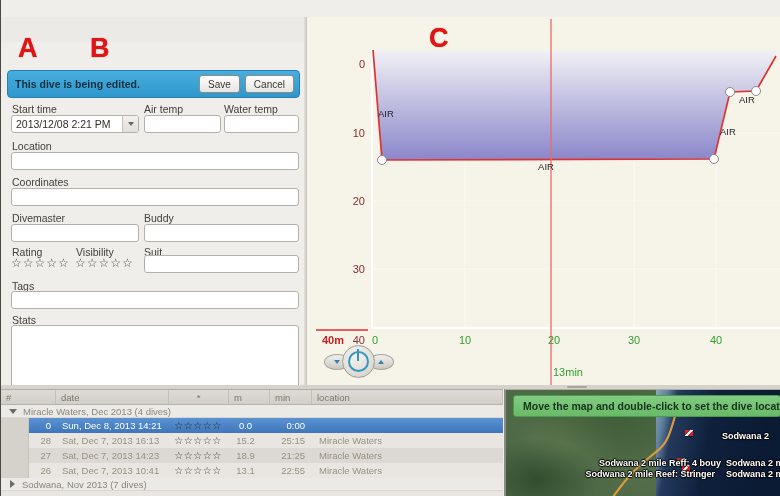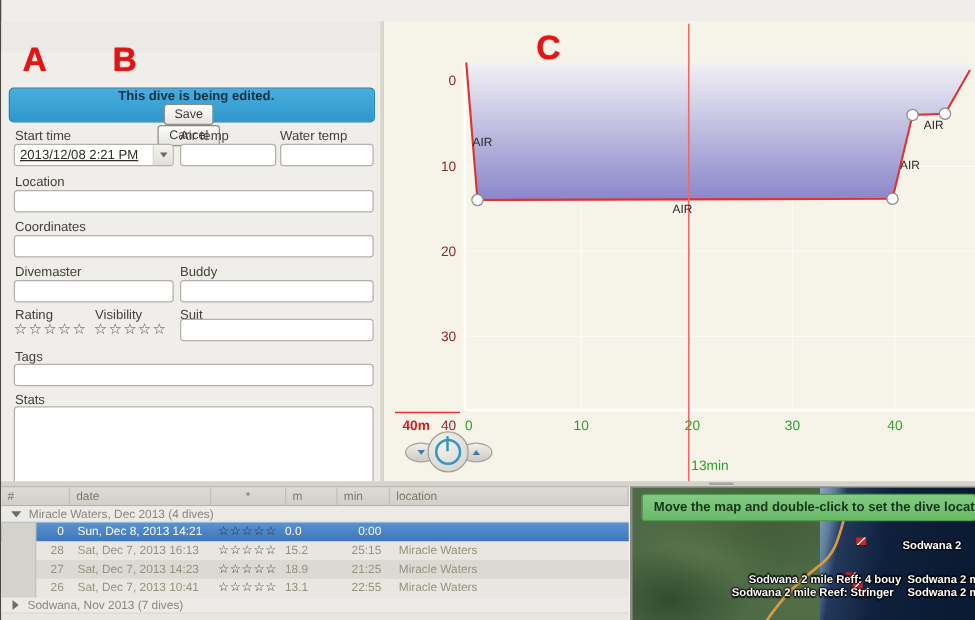"This dive is being edited." .banner { flex-direction: column -> none }
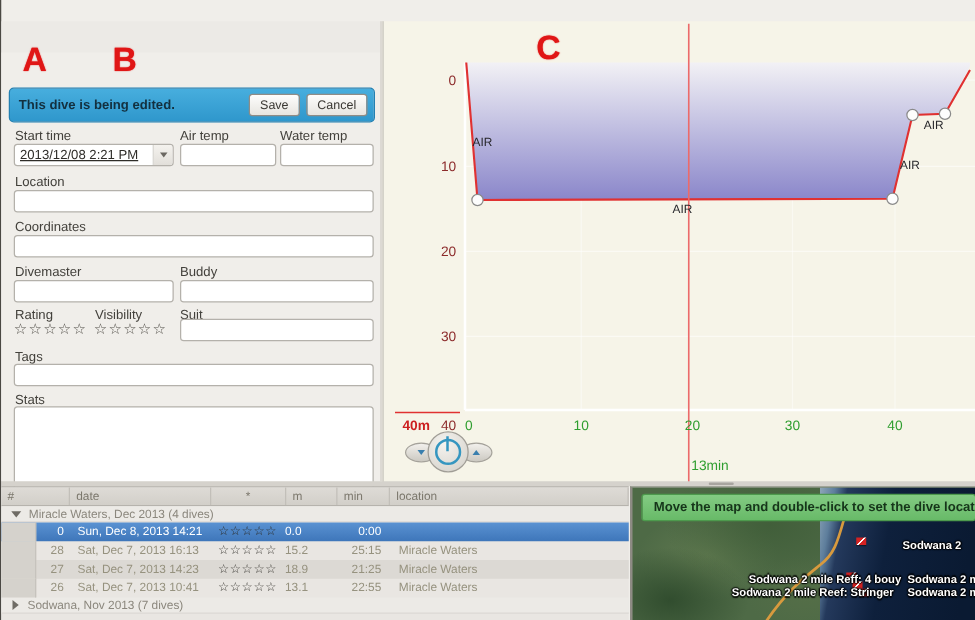"2013/12/08 2:21 PM" .combo-text { text-decoration: underline -> none }
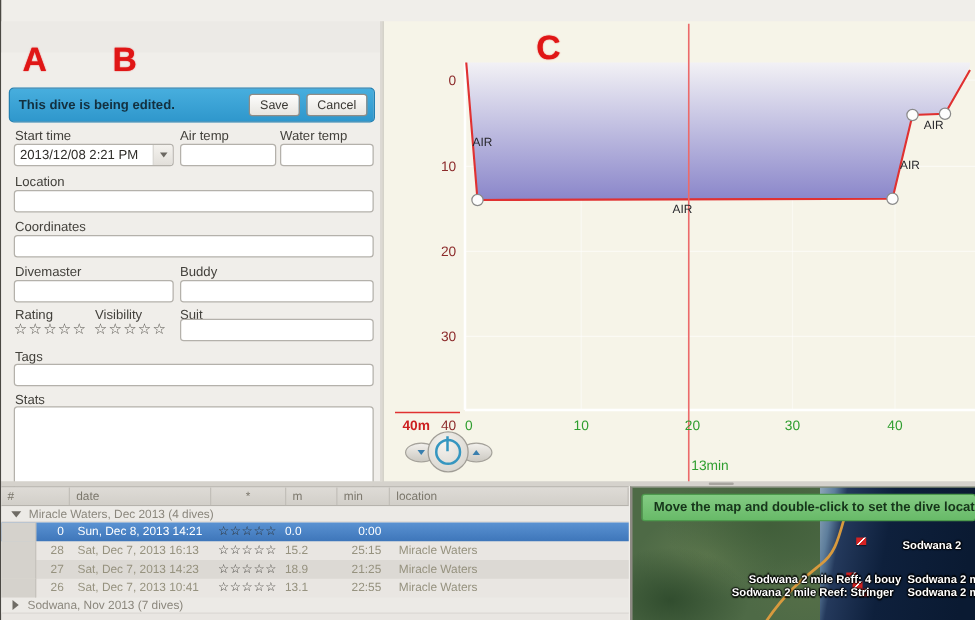"0.0" .c-m { text-align: left -> center }
